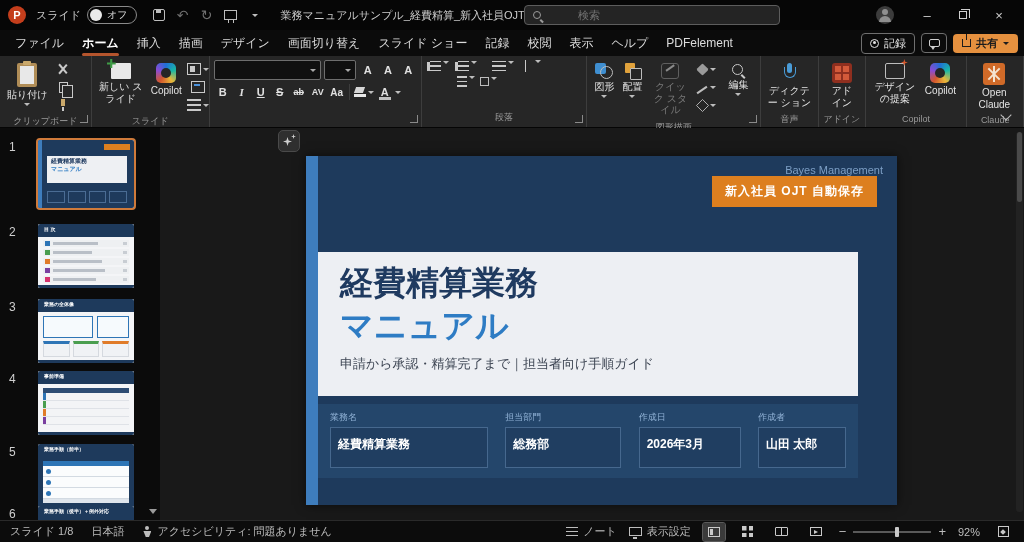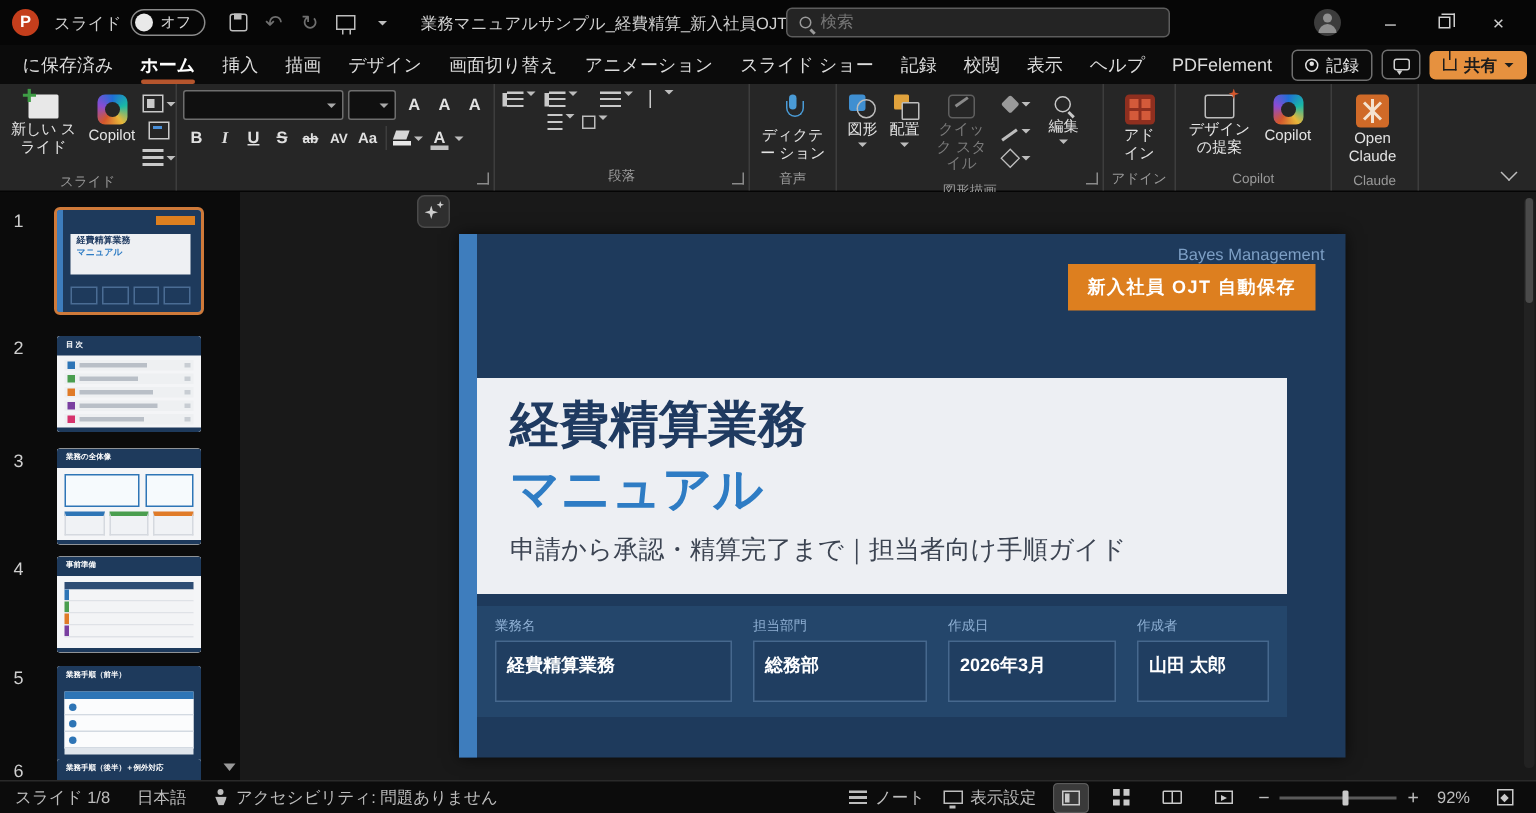"検索" .searchbox input { margin-left: none -> 31px }
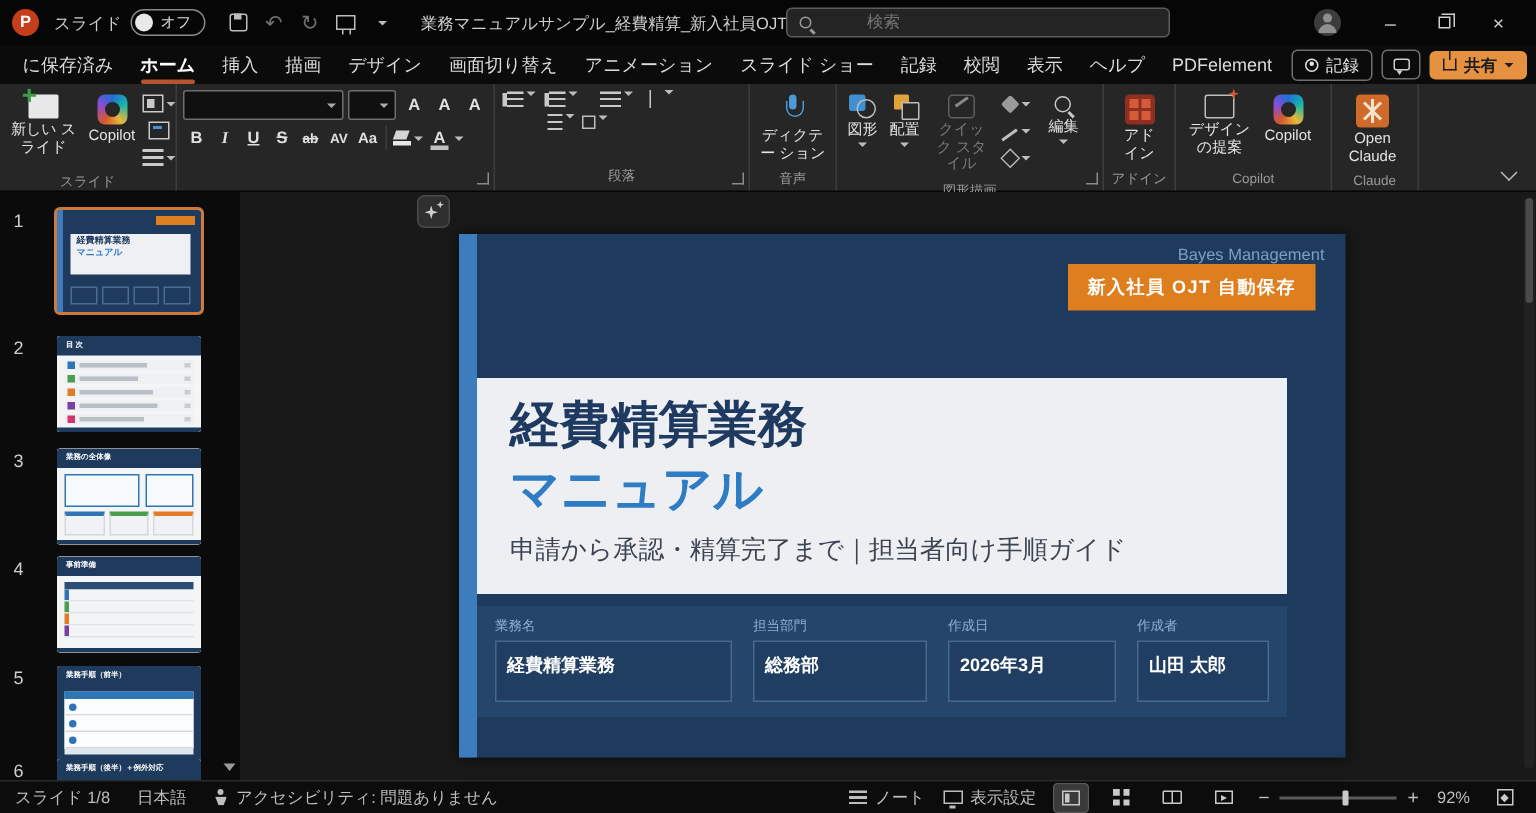"に保存済み" div.tab { text: に保存済み -> ファイル }
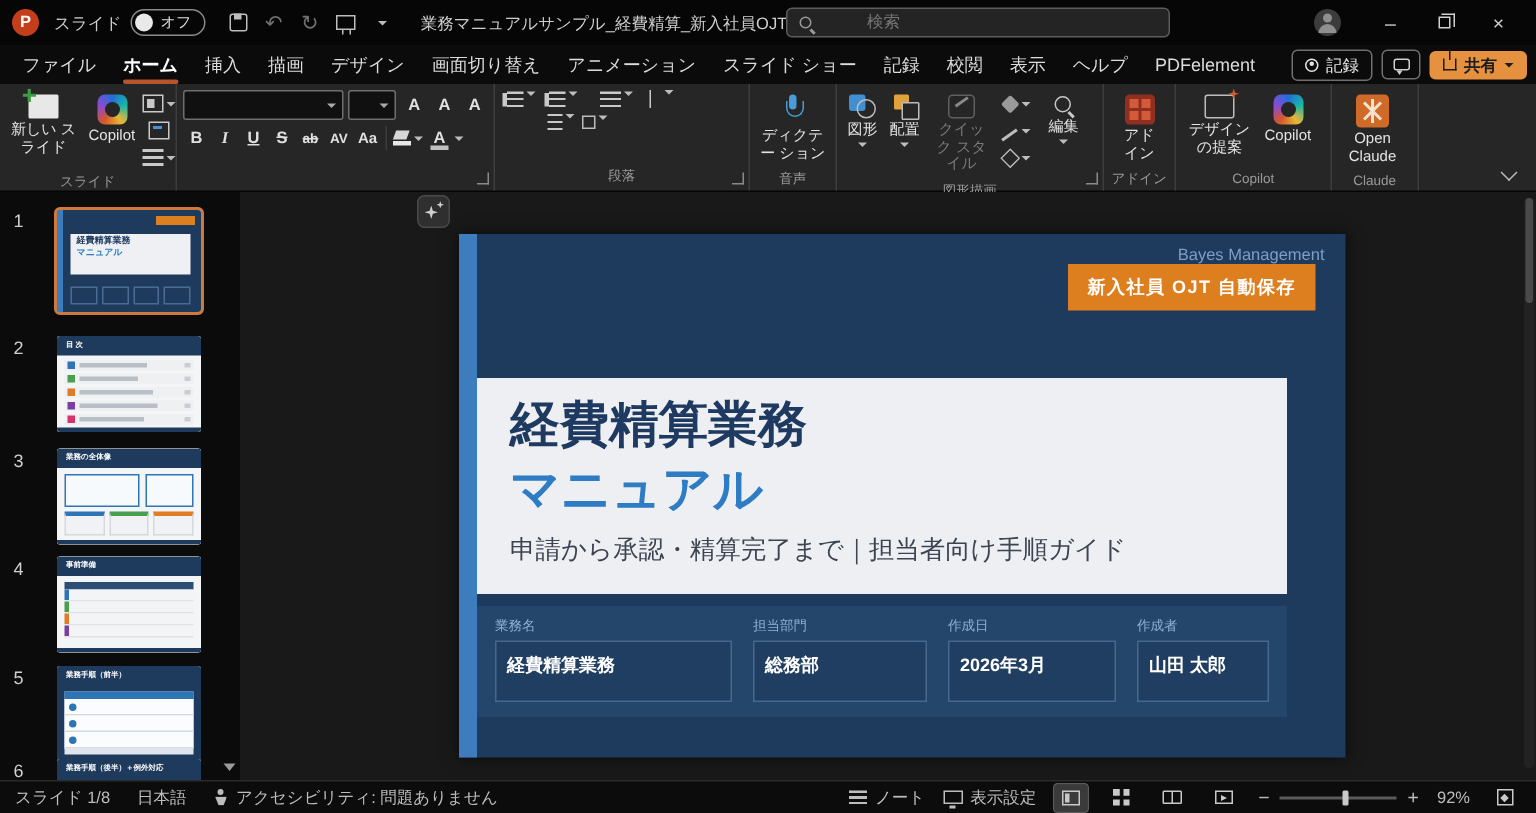"アニメーション" div.tab { html: <div>アニメーション</div> -> none }
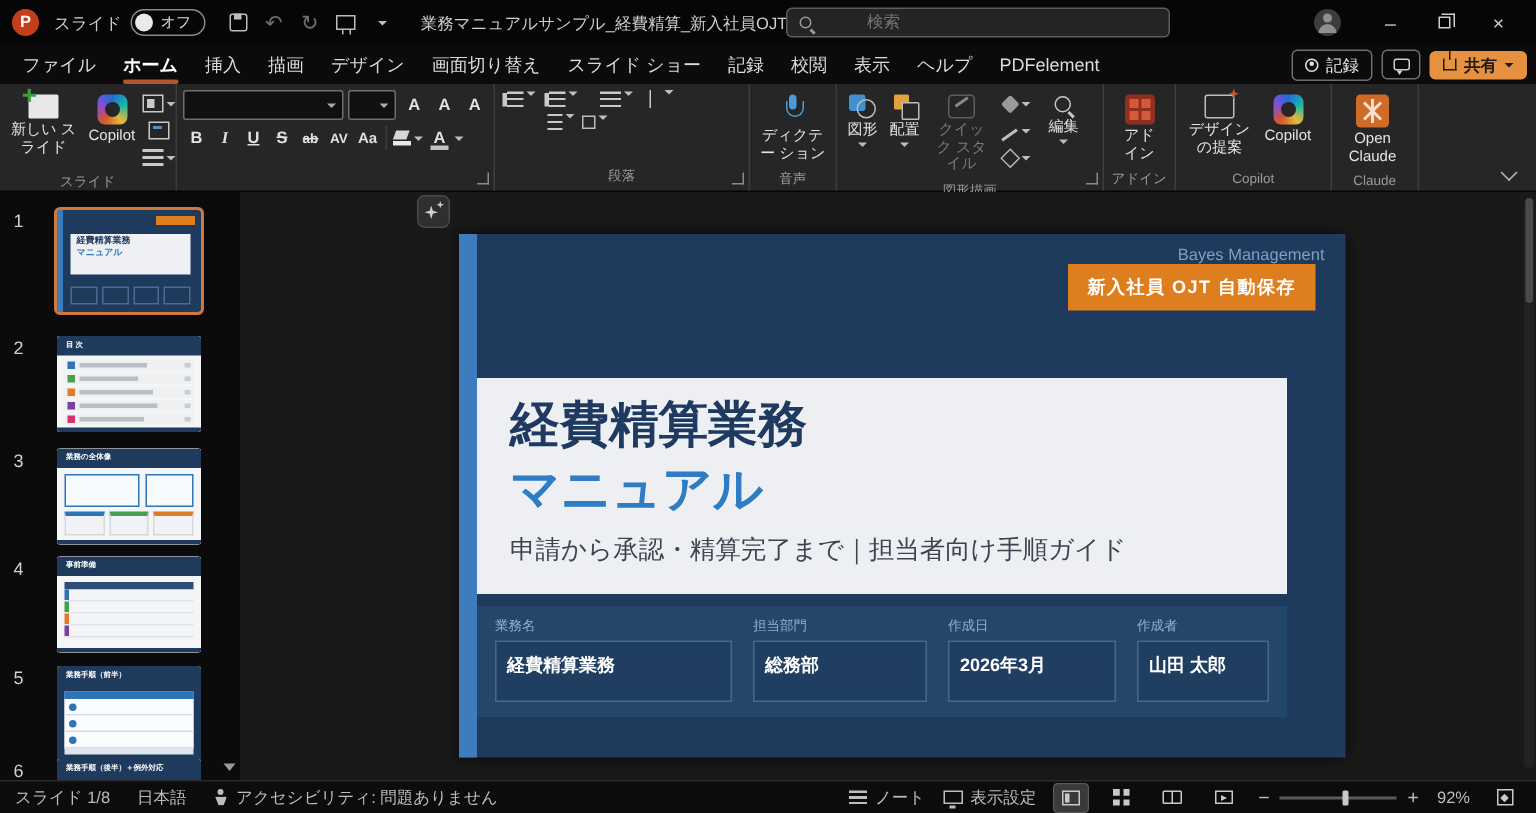"貼り付け" div.group { html: none -> <div> <div> <div> <span></span> <span>貼り付け</span> <span></span> </div> <div> <div> <span></span> </div> <div> <span></span> </div> <div> <span></span> </div> </div> </div> <div>クリップボード</div> <span></span> </div> }
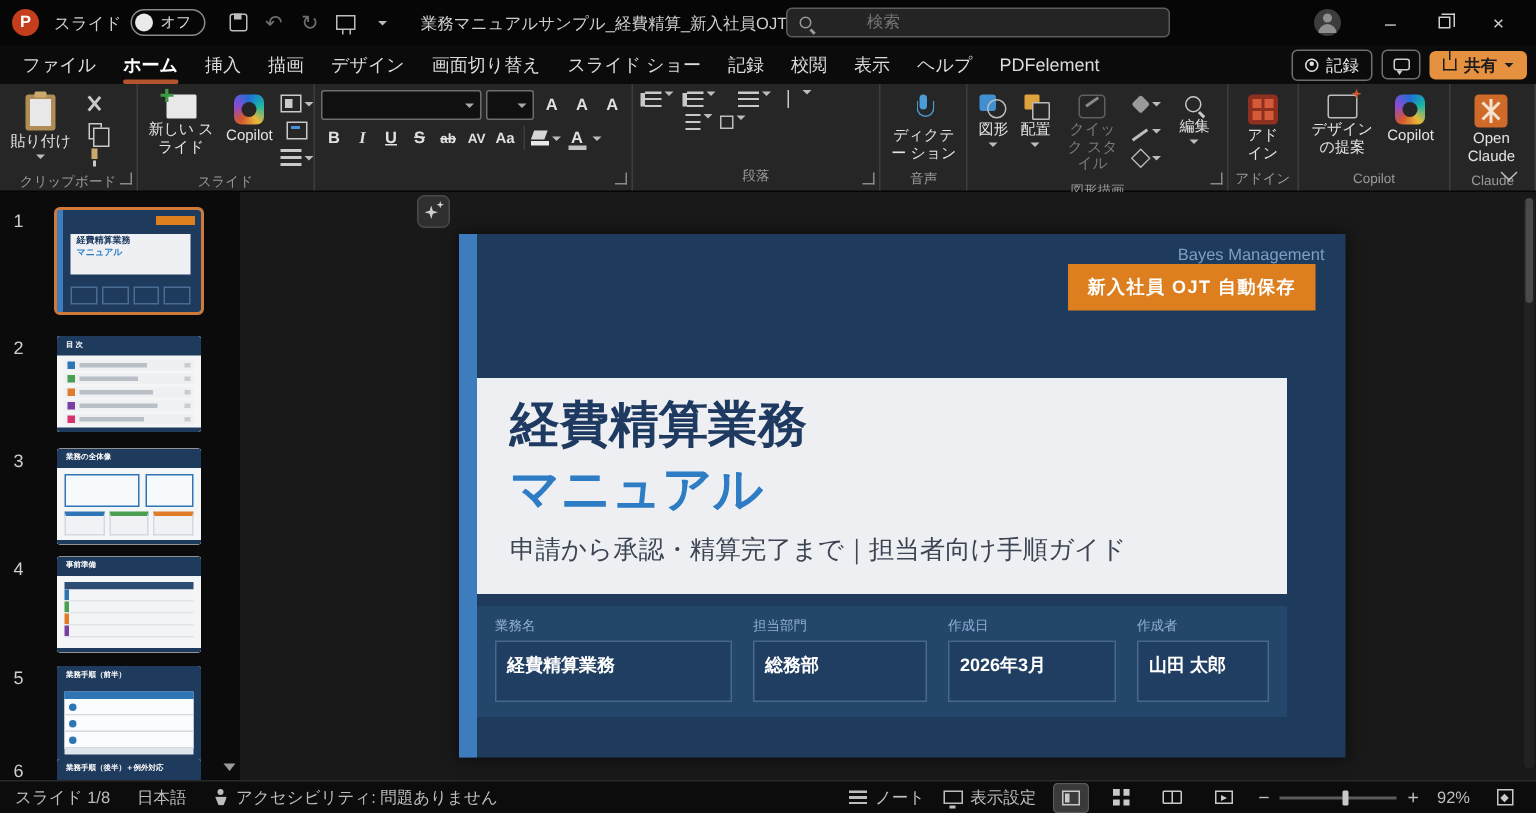"ディクテー ション" div.group { order: before "図形" -> after "図形" }
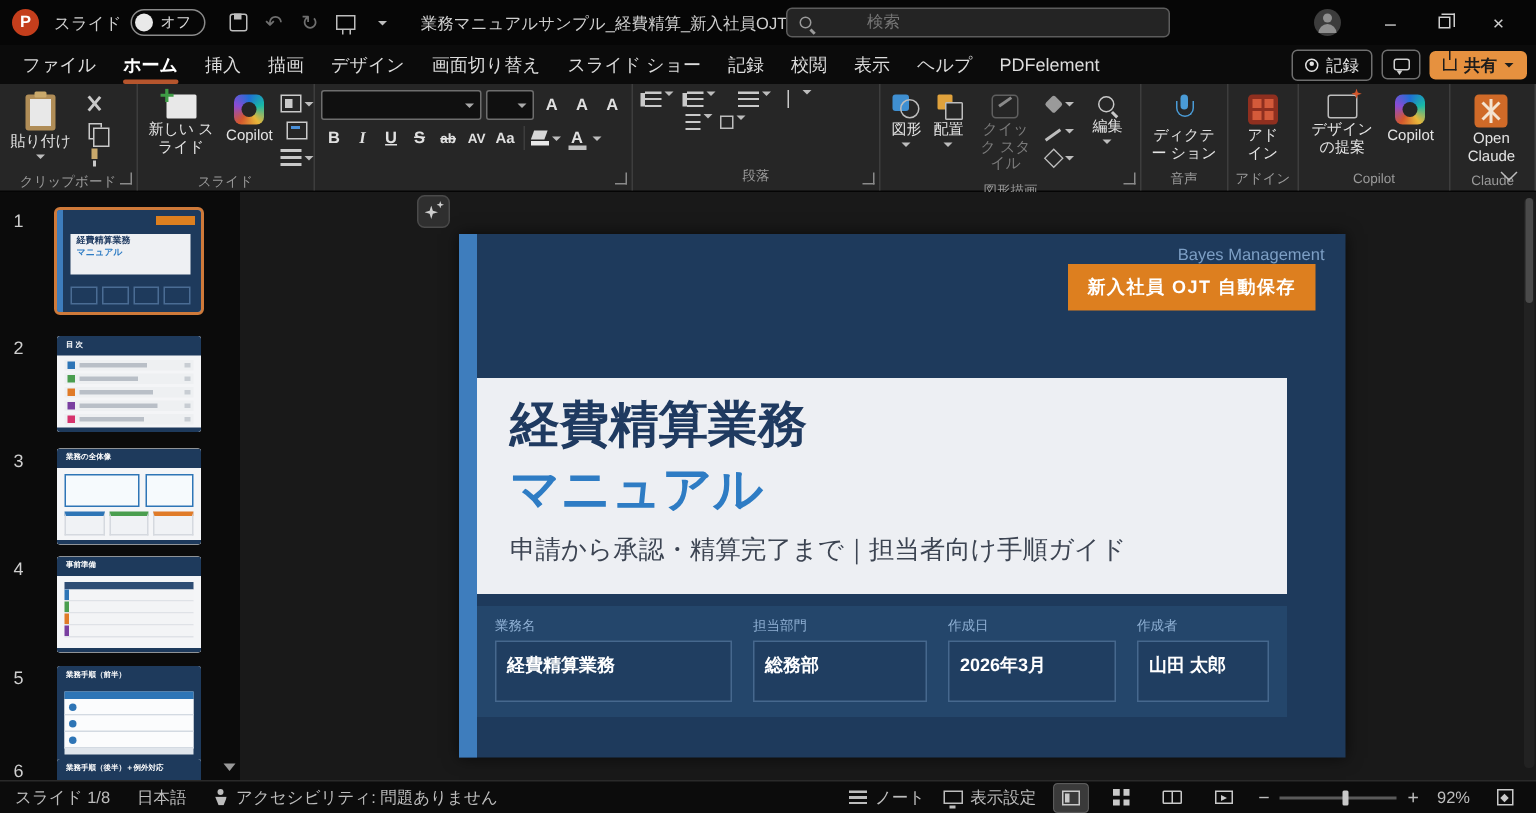"申請から承認・精算完了まで｜担当者向け手順ガイド" .title-sub { font-size: 17px -> 13px }
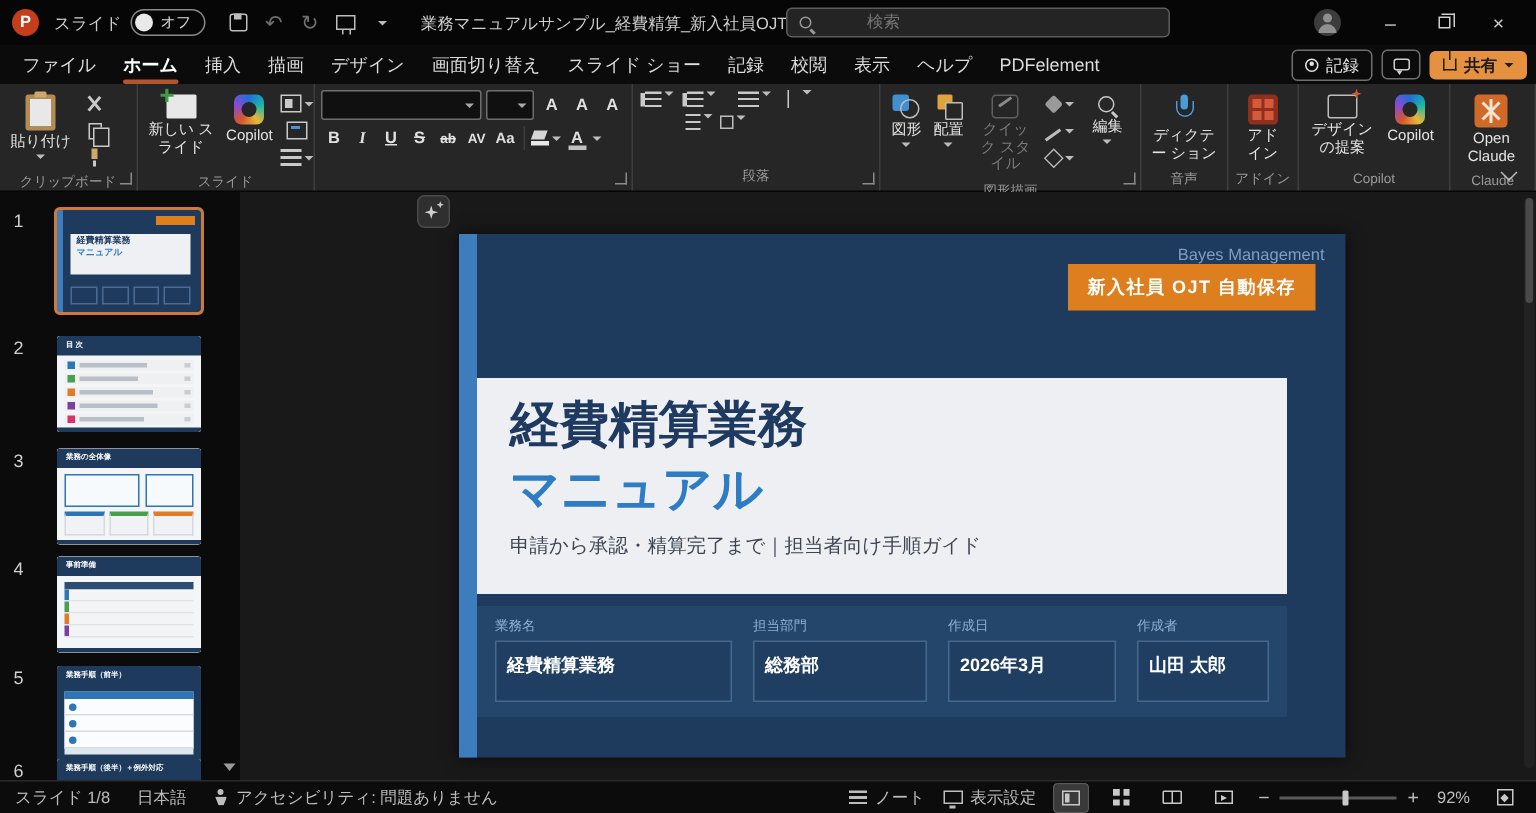"作成日" .field.f3 { width: 112px -> 102px }
